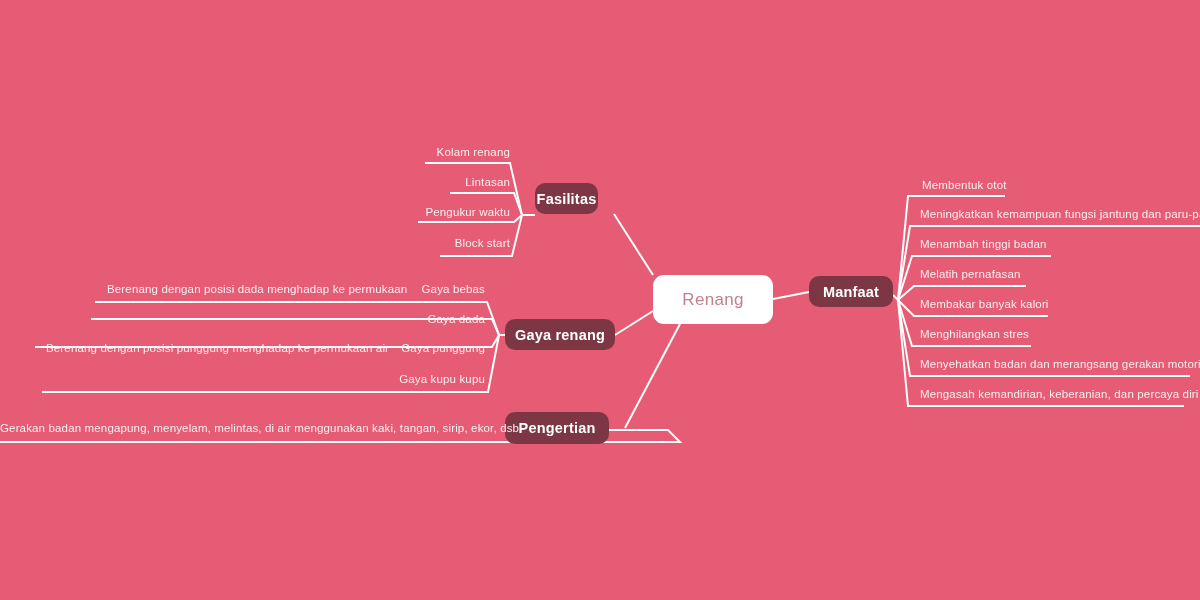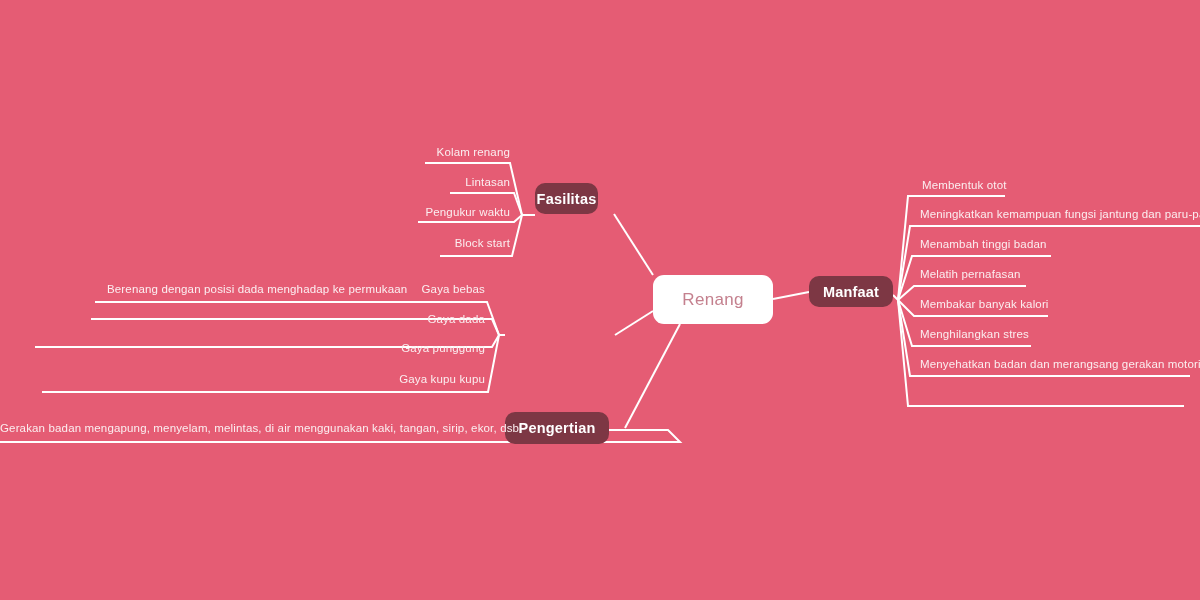"Gaya renang" div.branch-node { html: none -> <div> <span>Gaya renang</span> </div> }
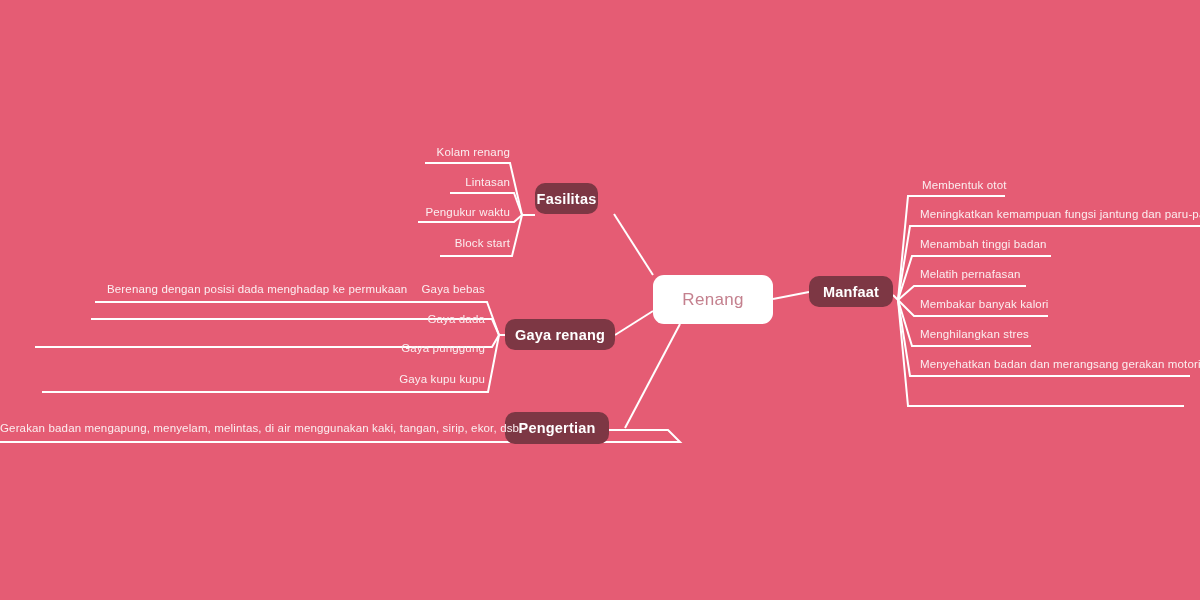"Berenang dengan posisi punggung" div.leaf { html: none -> <div>Berenang dengan posisi punggung menghadap ke permukaan air</div> }
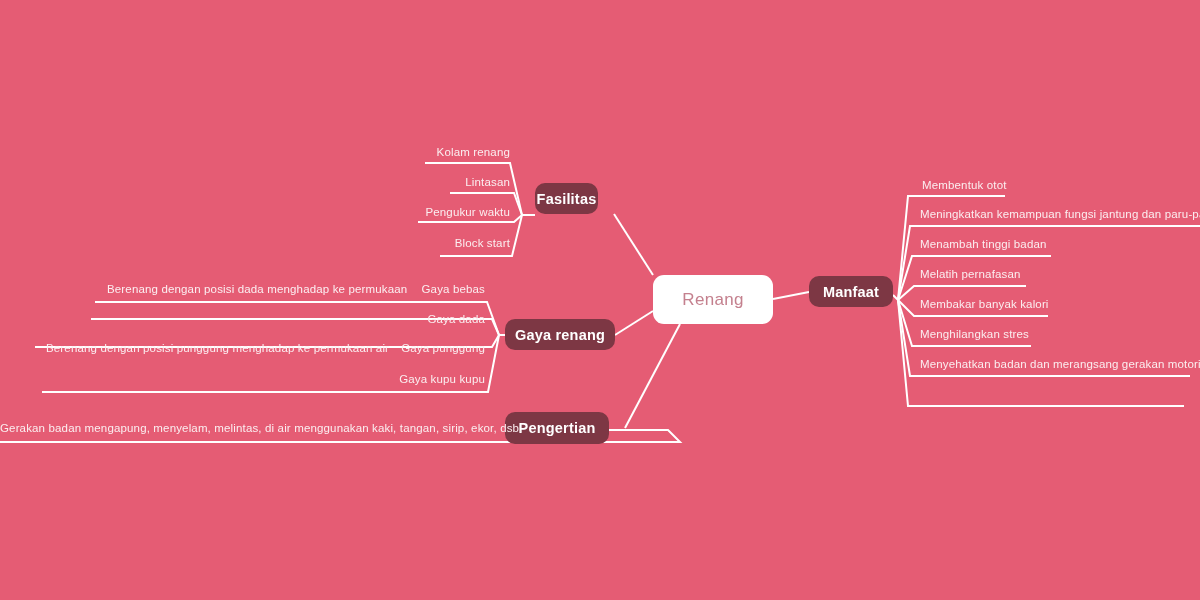"Mengasah kemandirian, keberanian, dan" div.leaf { html: none -> <div>Mengasah kemandirian, keberanian, dan percaya diri</div> }
